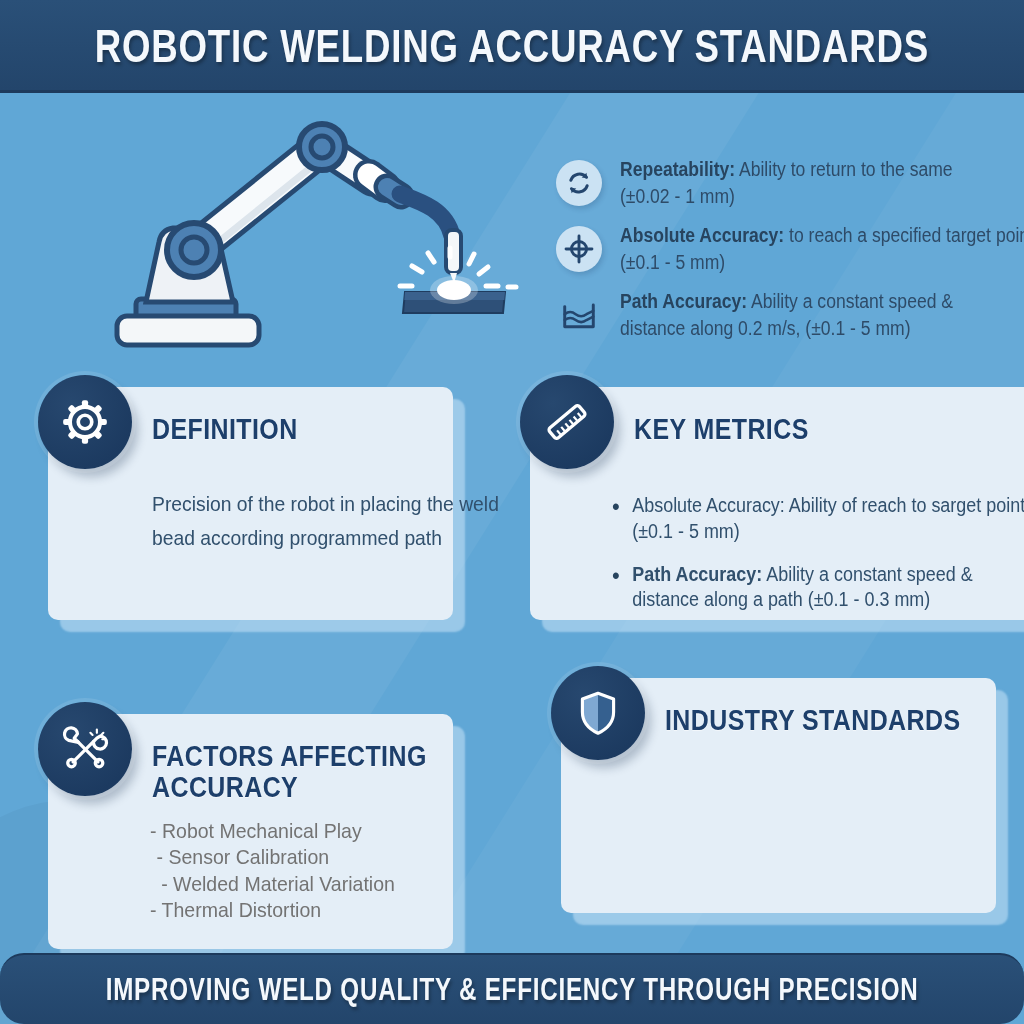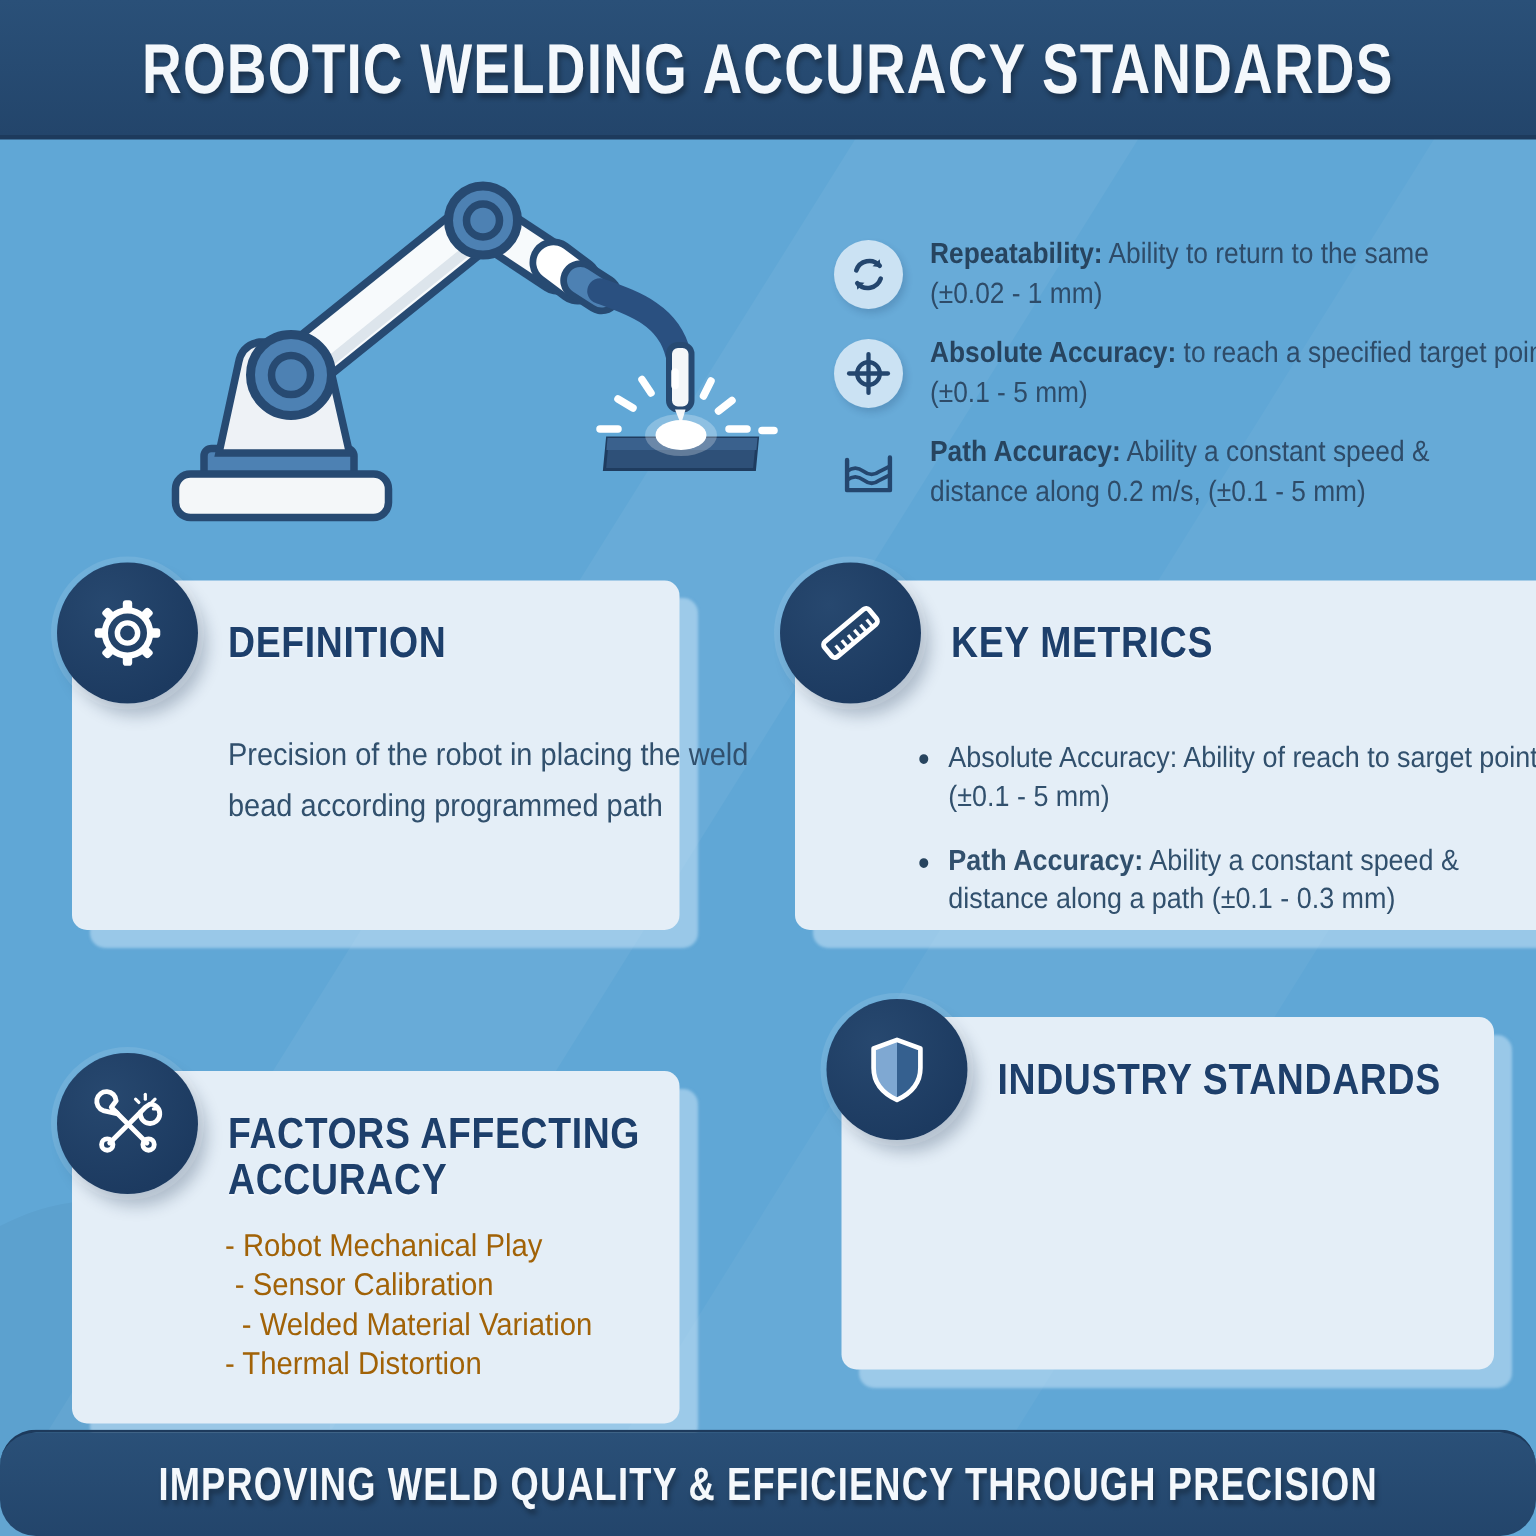"- Robot Mechanical Play" .plain-list { color: #a16207 -> #737373 }
